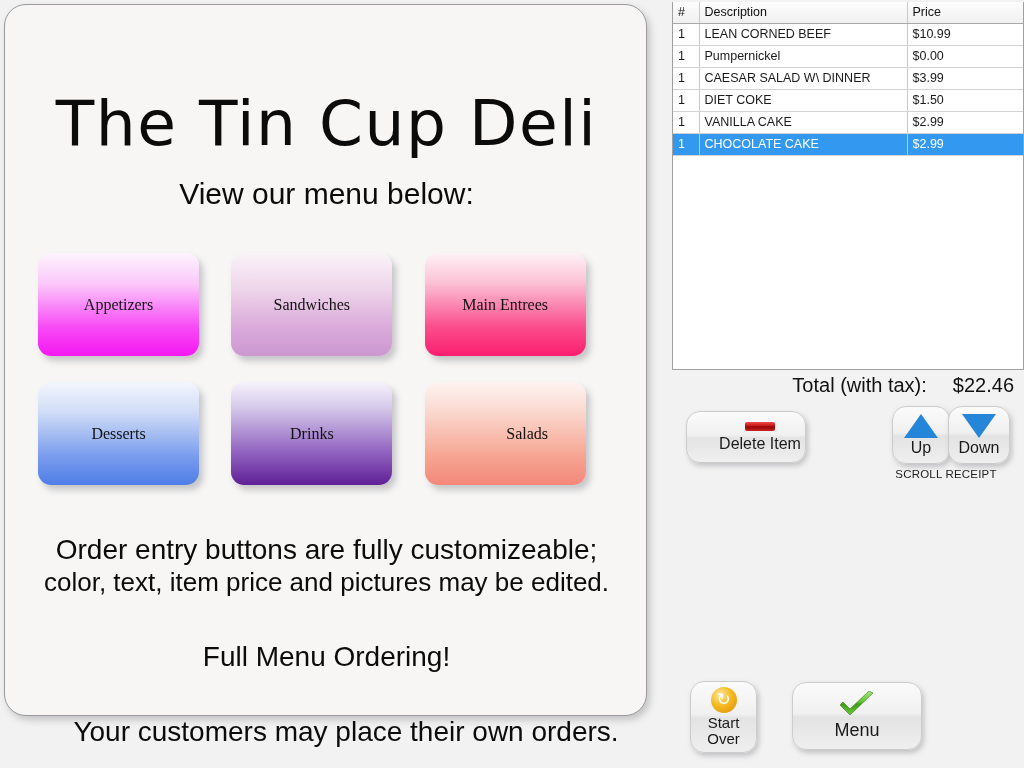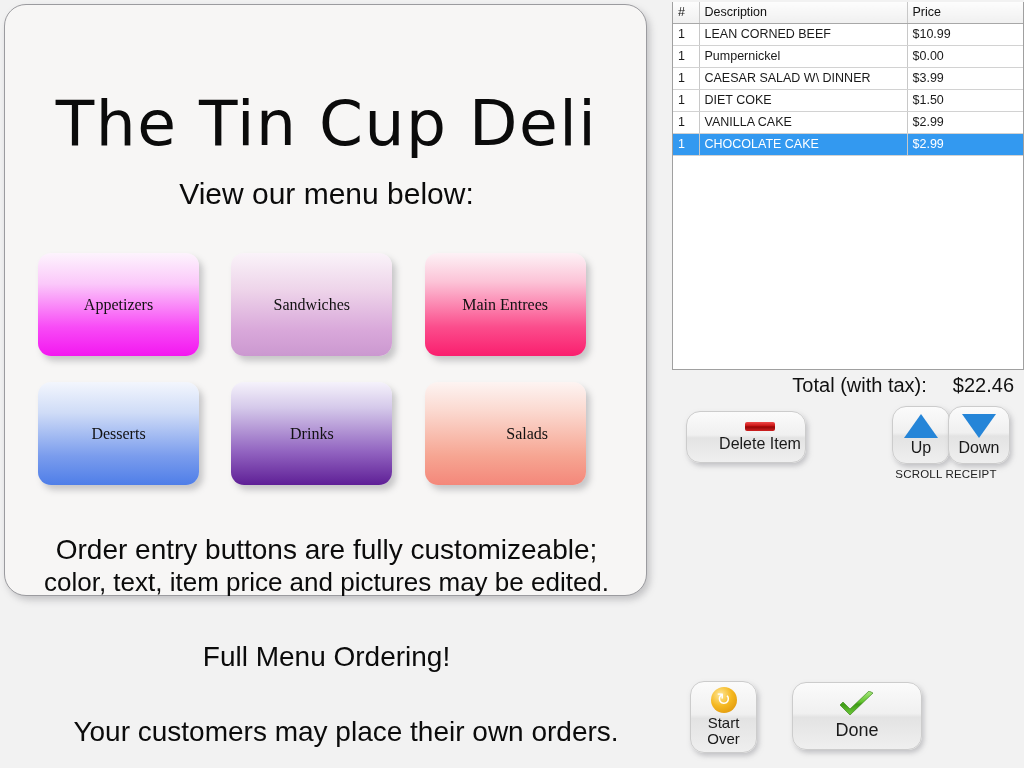"The Tin Cup Deli" #menu-panel { height: 592px -> 712px }
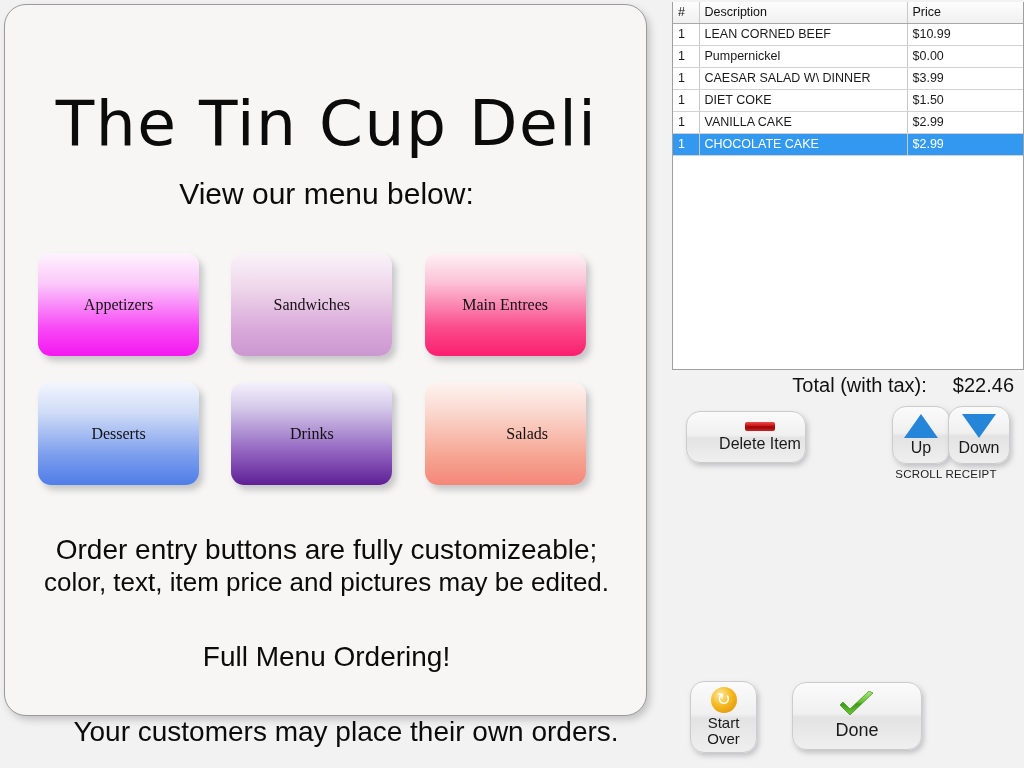"Done" span { text: Done -> Menu }
